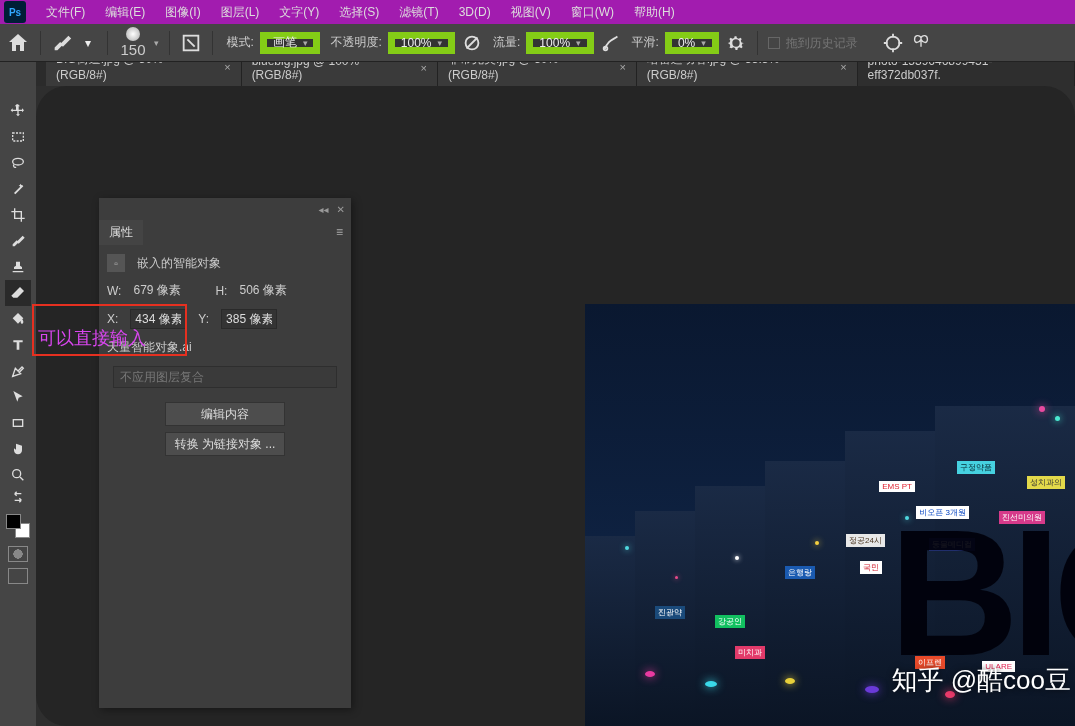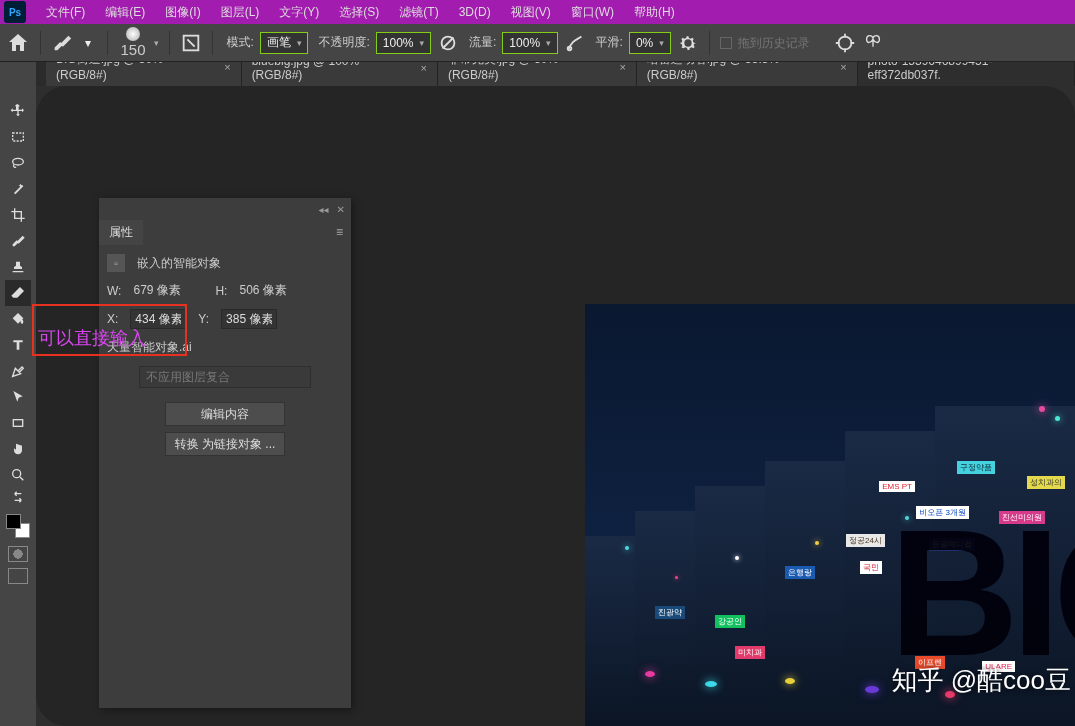"画笔" .combo { border: 1px solid #84cc16 -> 7px solid #84cc16 }
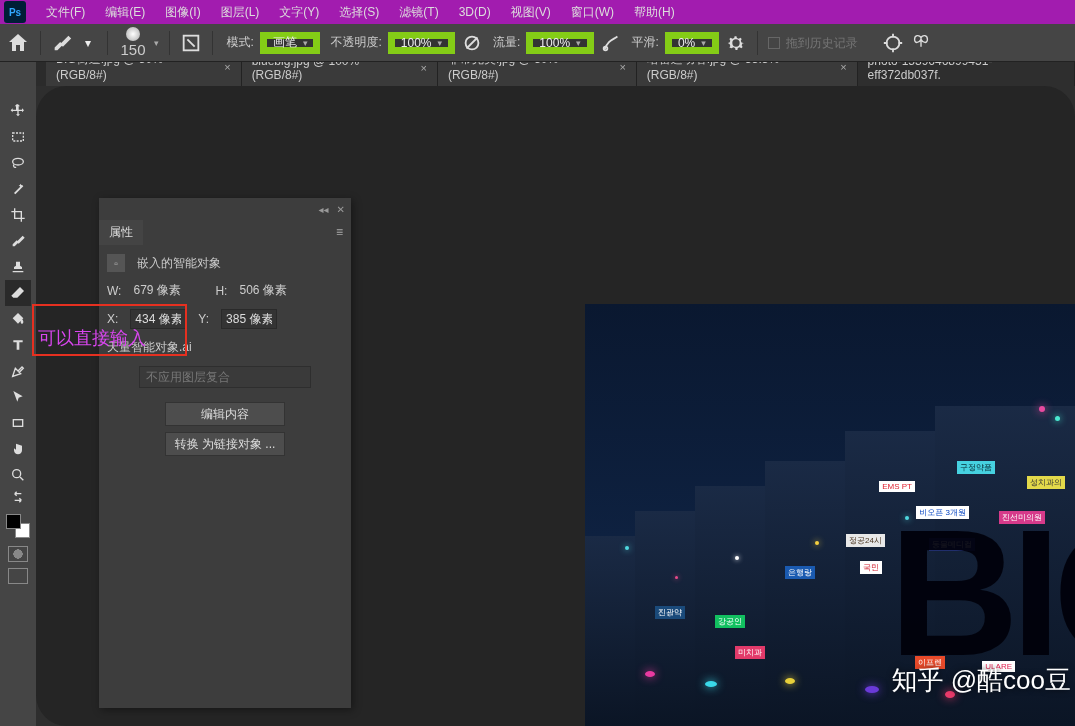"不应用图层复合" .drop { width: 172px -> 224px }
